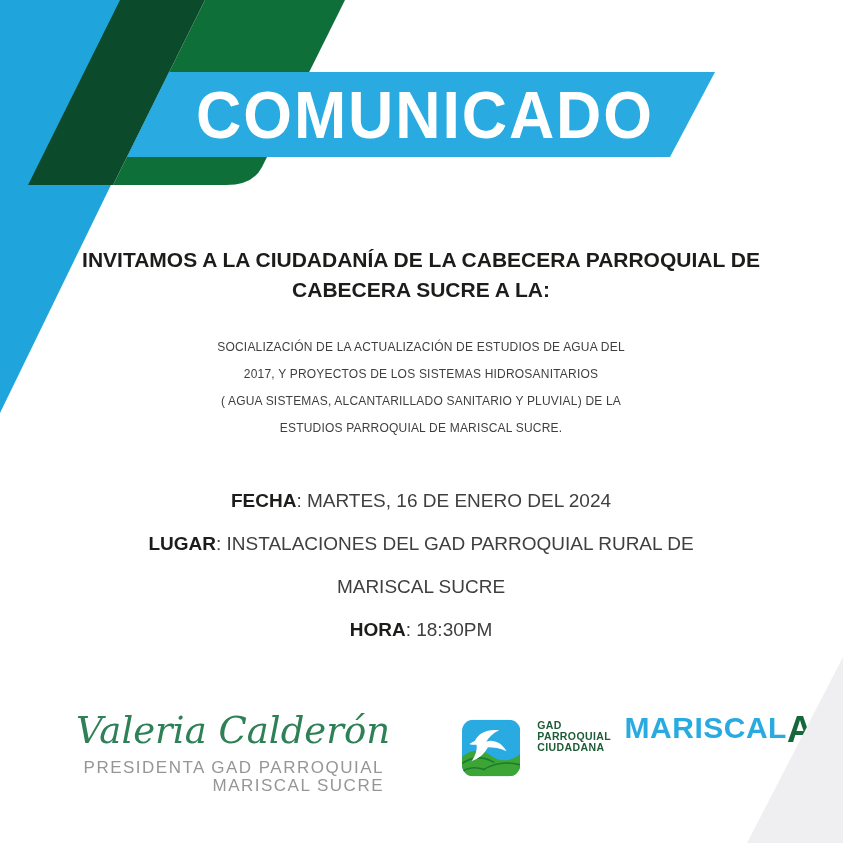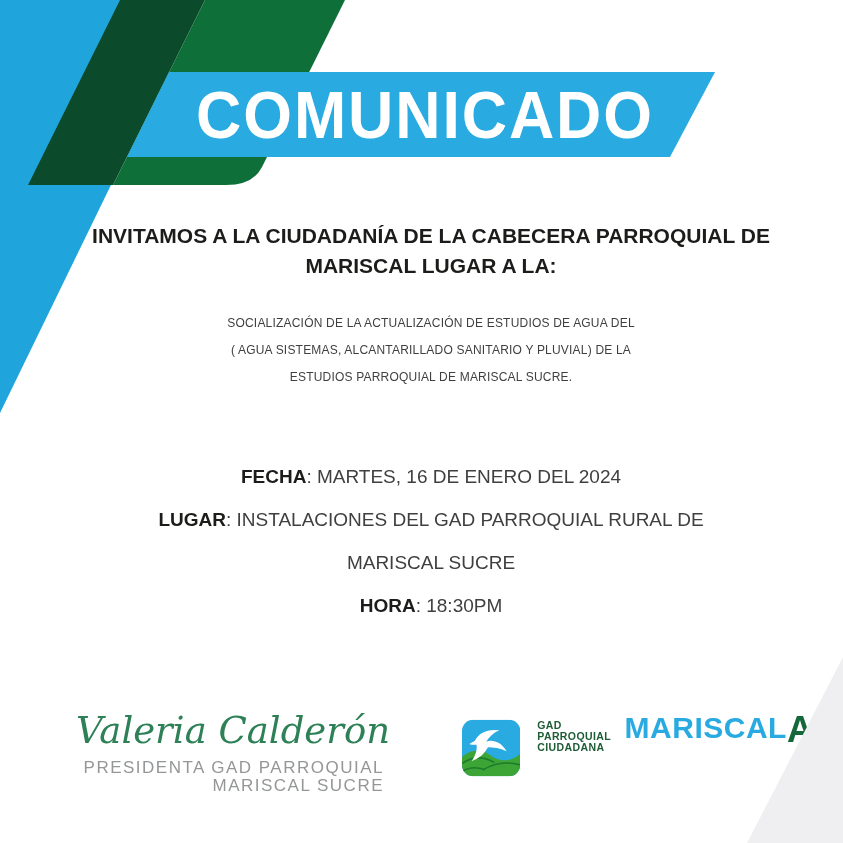"INVITAMOS A LA CIUDADANÍA DE" .center-col { left: 61px -> 51px; margin-top: none -> 24px }
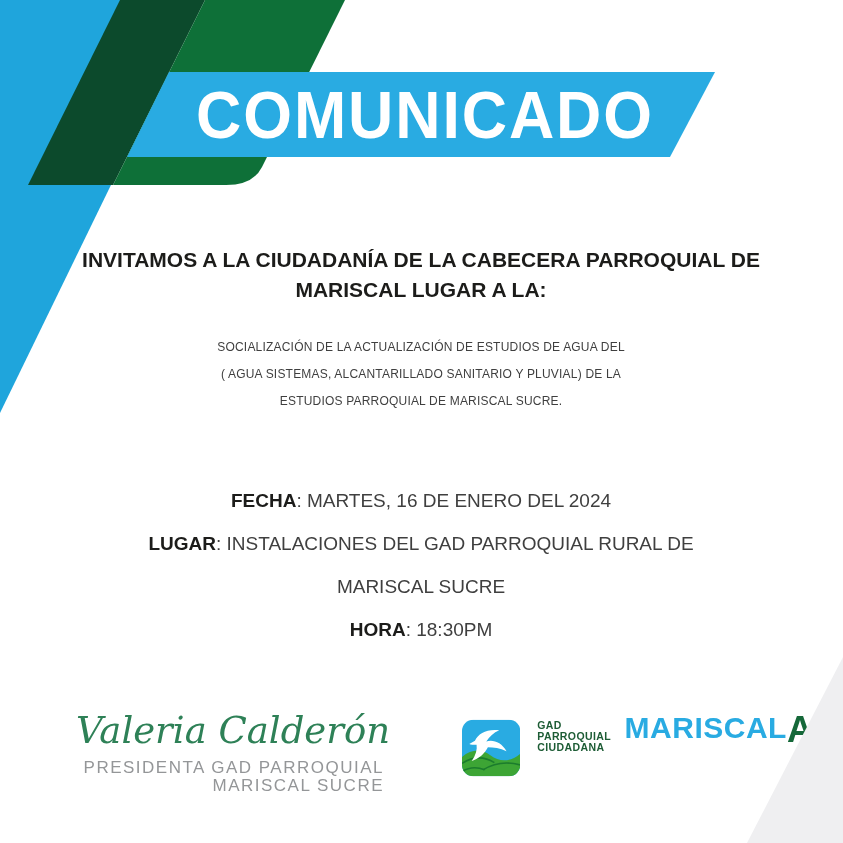"MARISCAL LUGAR A LA:" div { text: MARISCAL LUGAR -> CABECERA SUCRE }
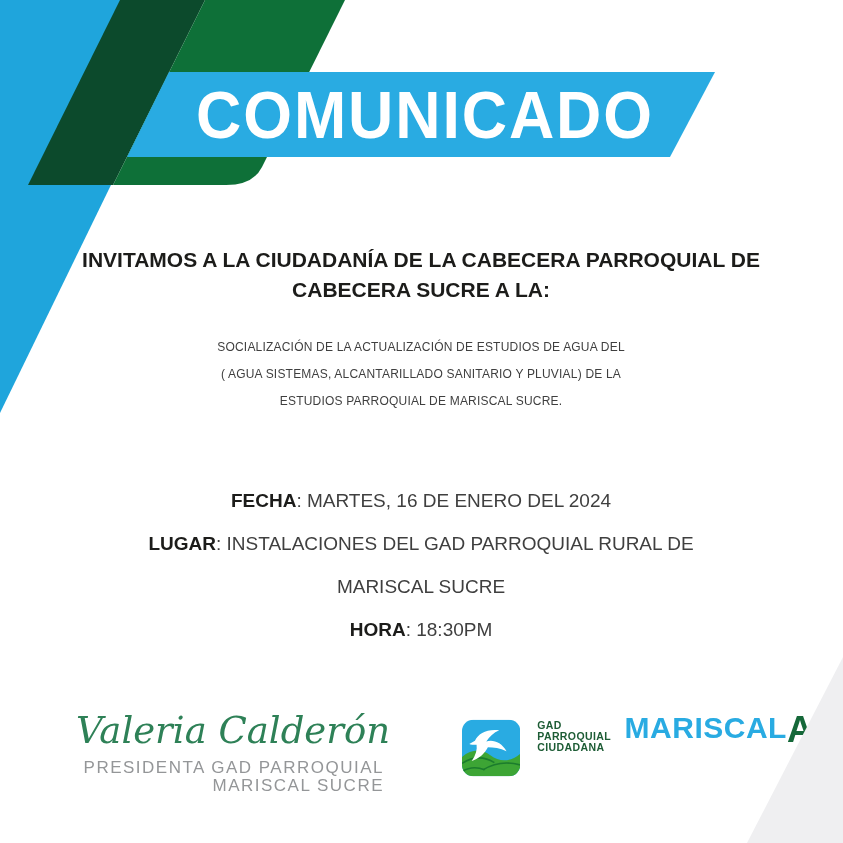"2017, Y PROYECTOS DE LOS" div { html: none -> <div>2017, Y PROYECTOS DE LOS SISTEMAS HIDROSANITARIOS</div> }
